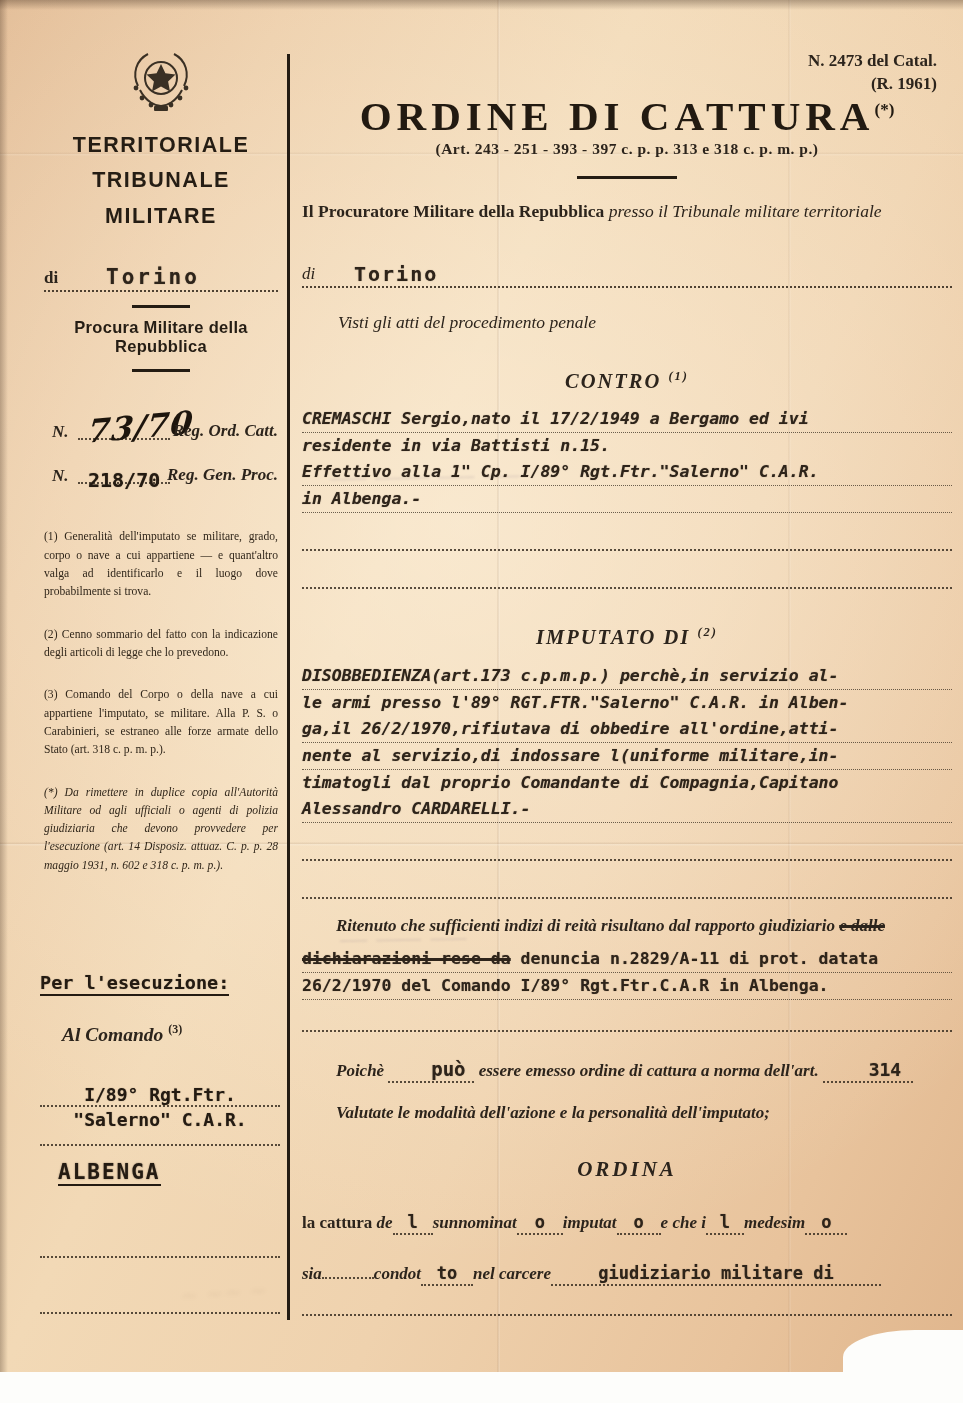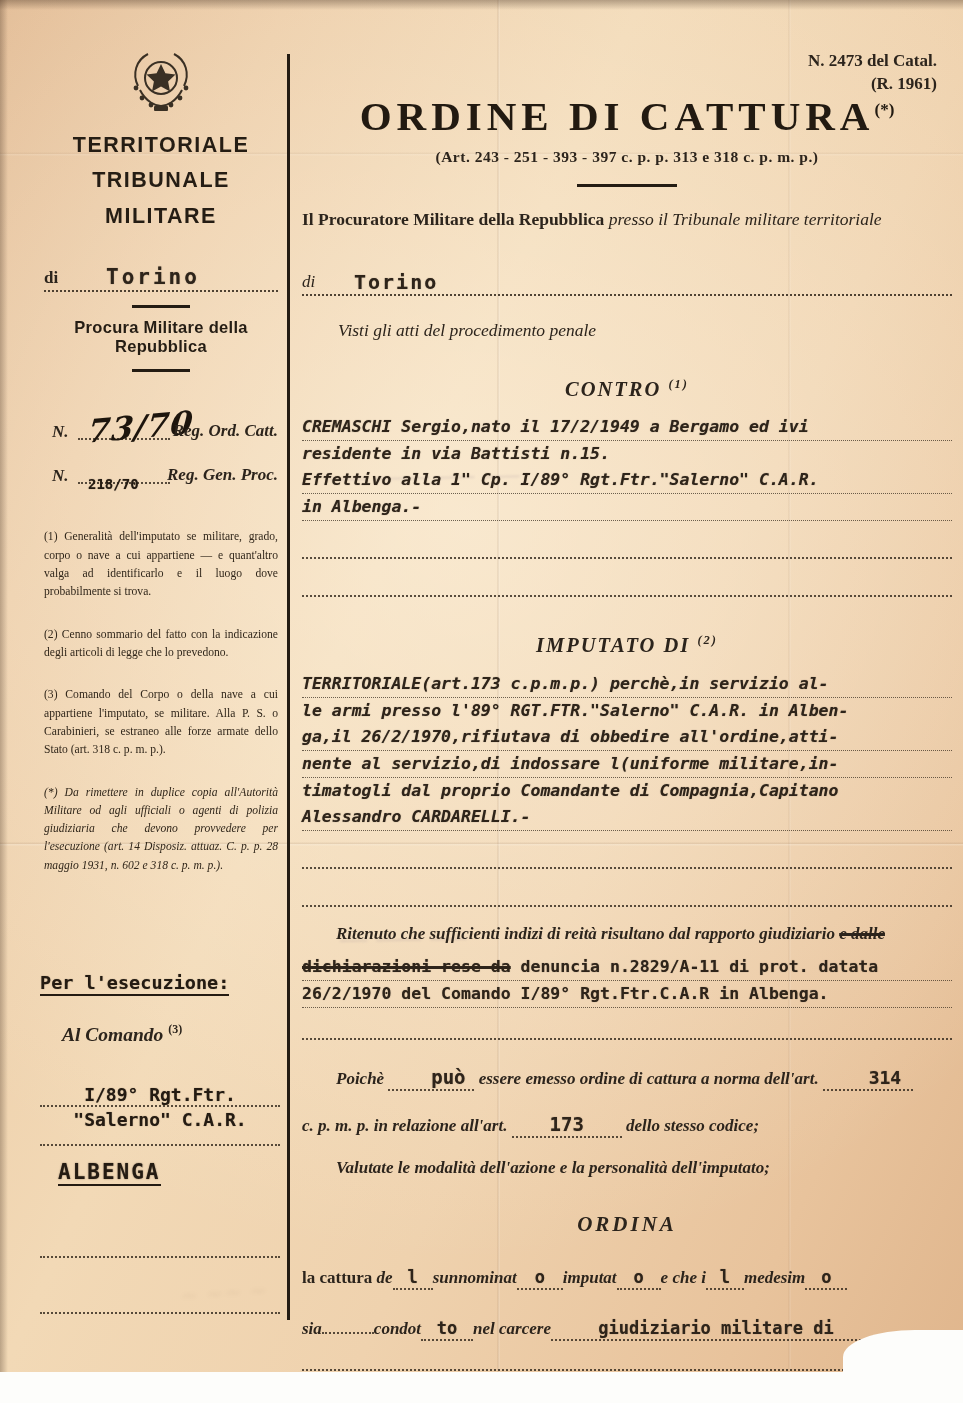"(Art. 243 - 251 -" .subtitle { margin-top: 8px -> none }
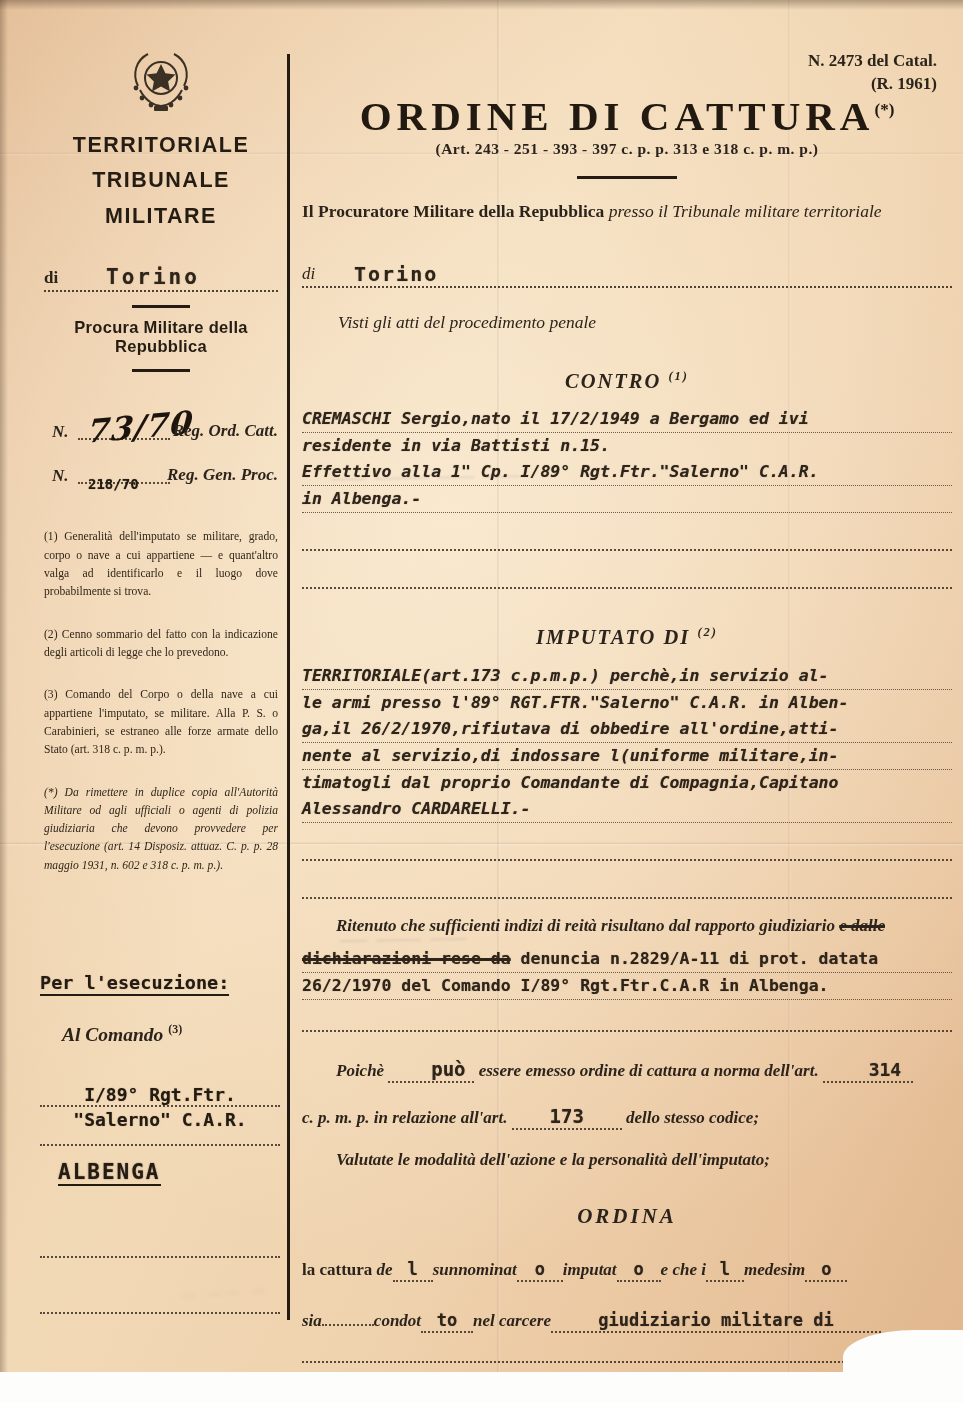"218/70" .typed-num { font-size: 14px -> 20px }
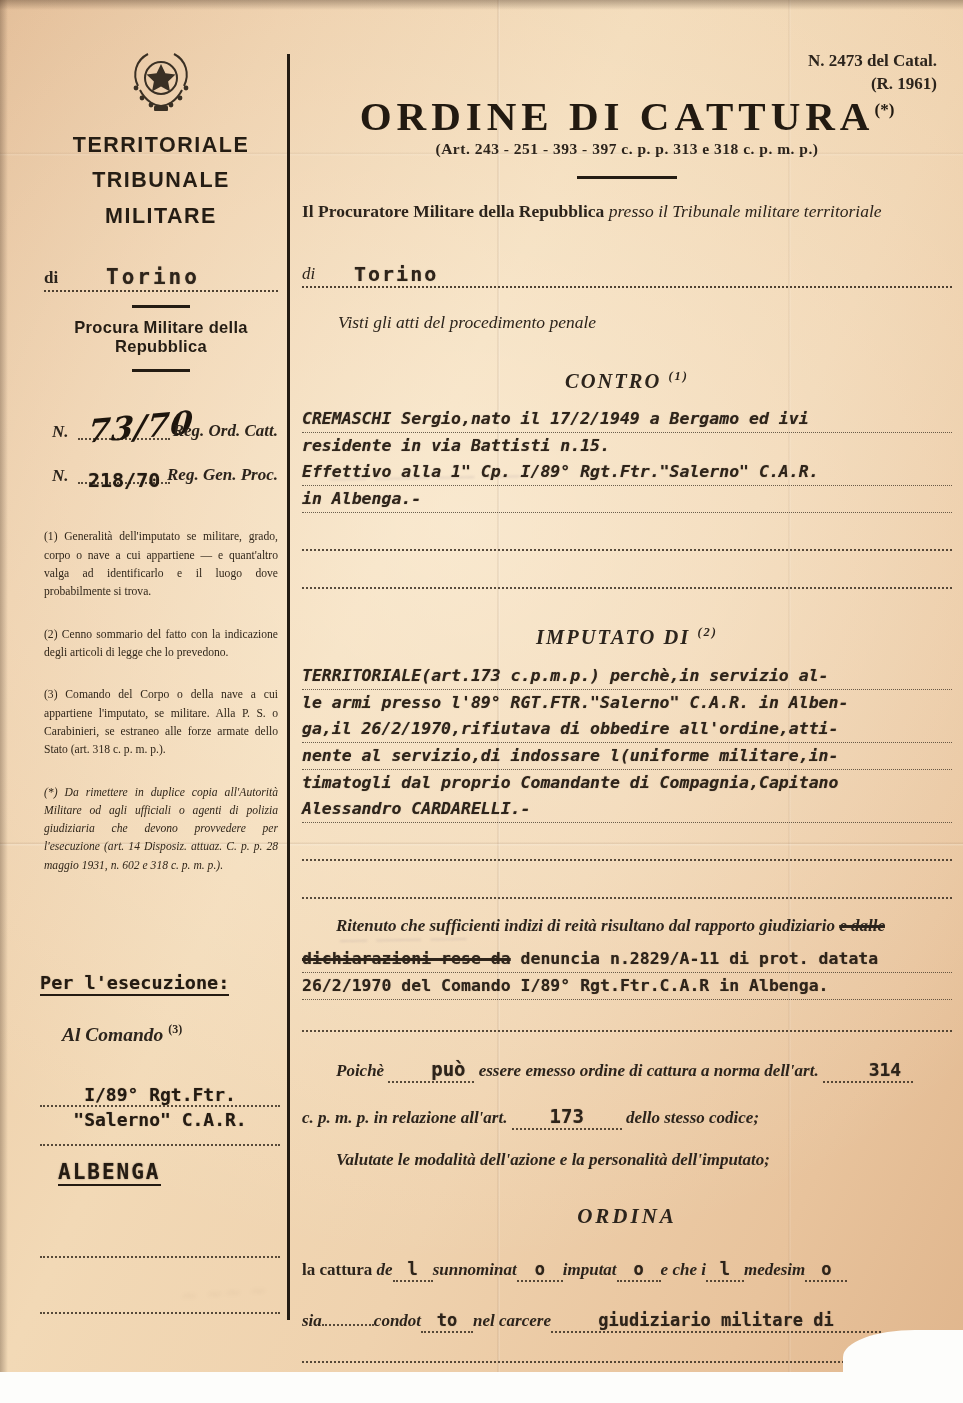"TERRITORIALE(art.173 c.p.m.p.) perchè,in" div.typed-line { text: TERRITORIALE -> DISOBBEDIENZA }
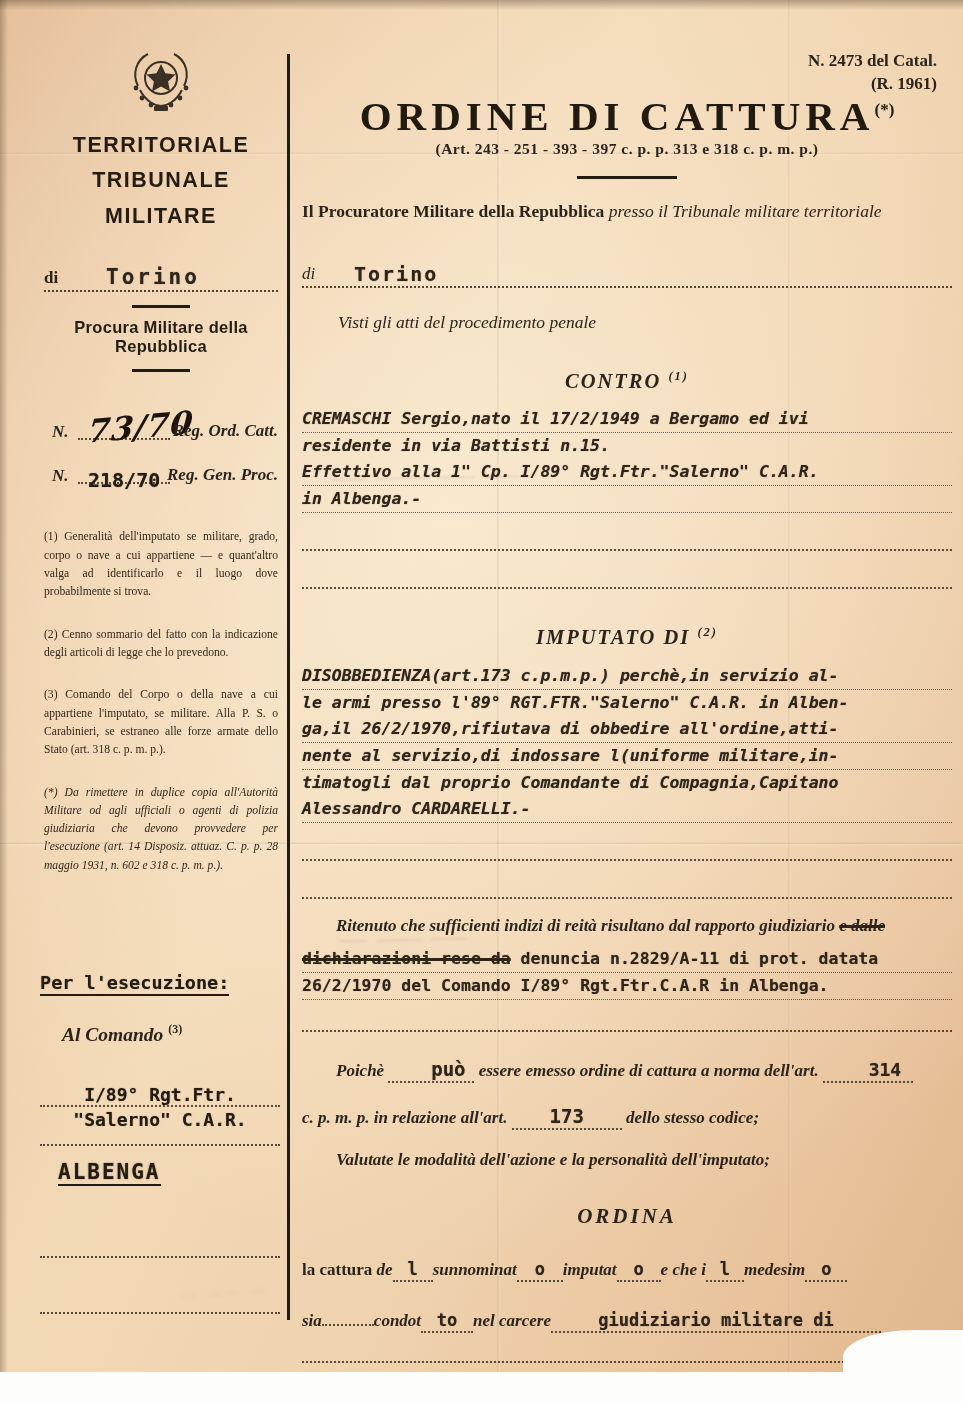"c. p. m. p. in" div.printline { html: <div> <span>c. p. m. p. in relazione all'art.</span> <span><span>173</span></span> <span>dello stesso codice;</span> </div> -> none }
